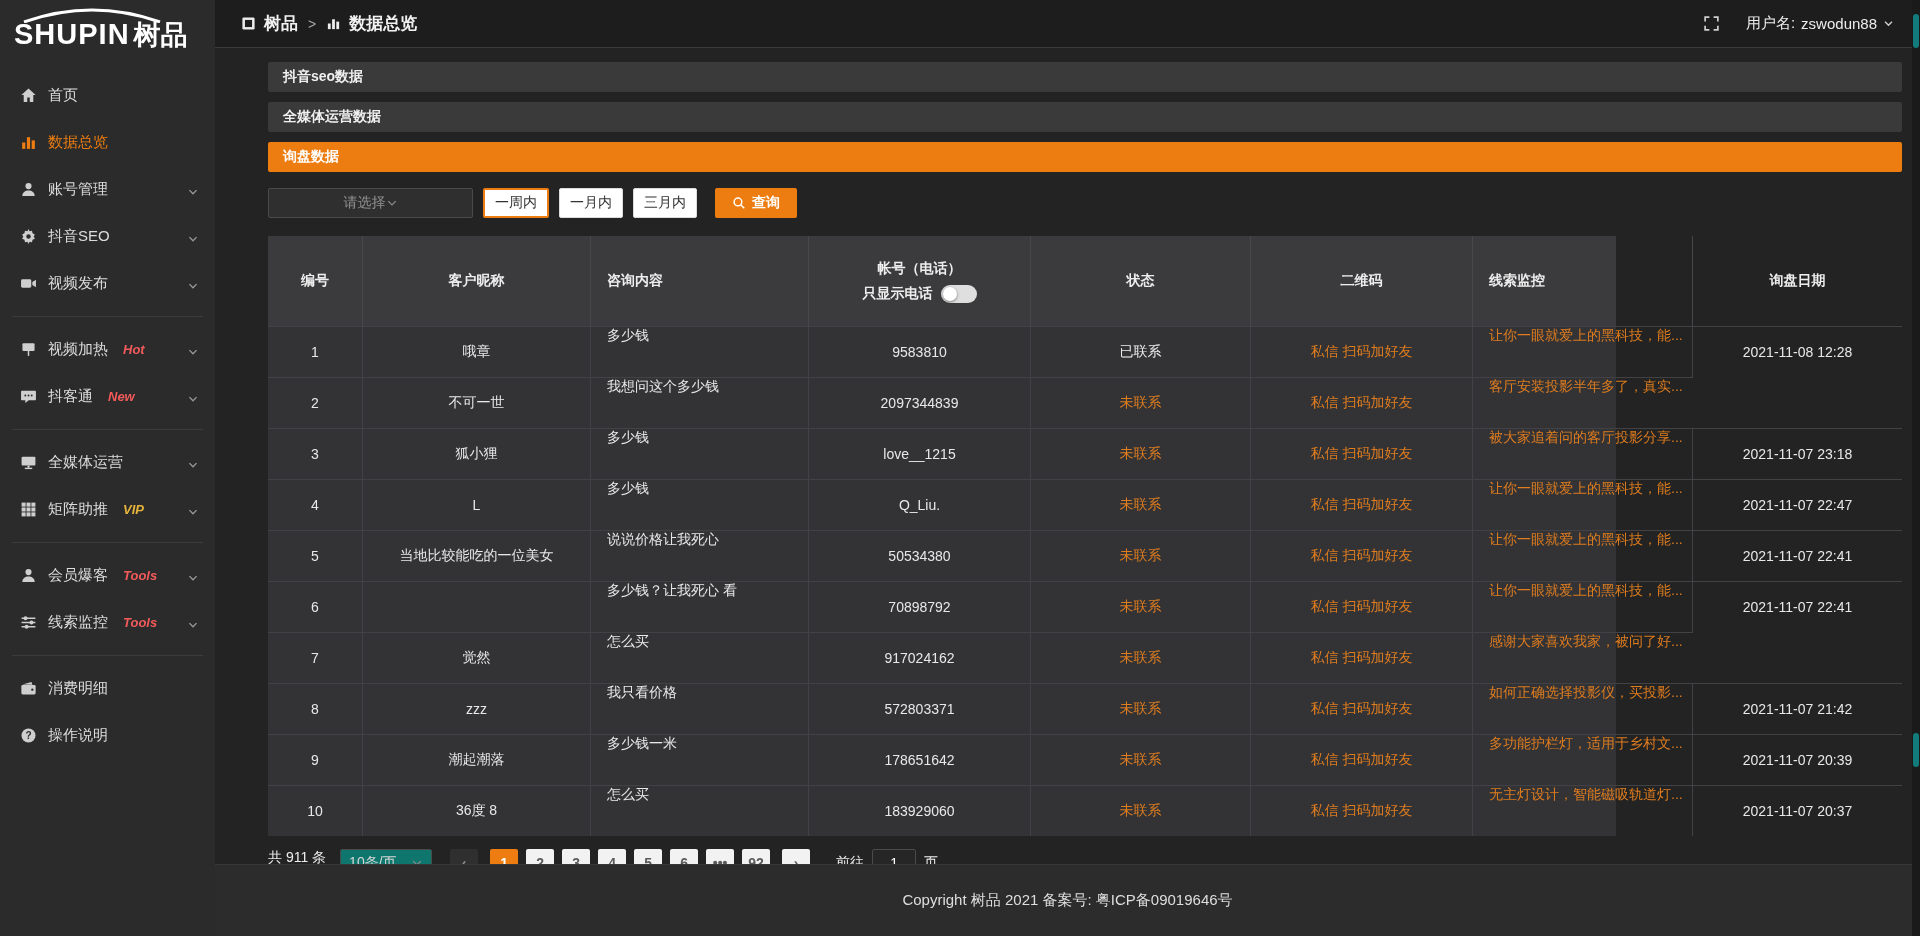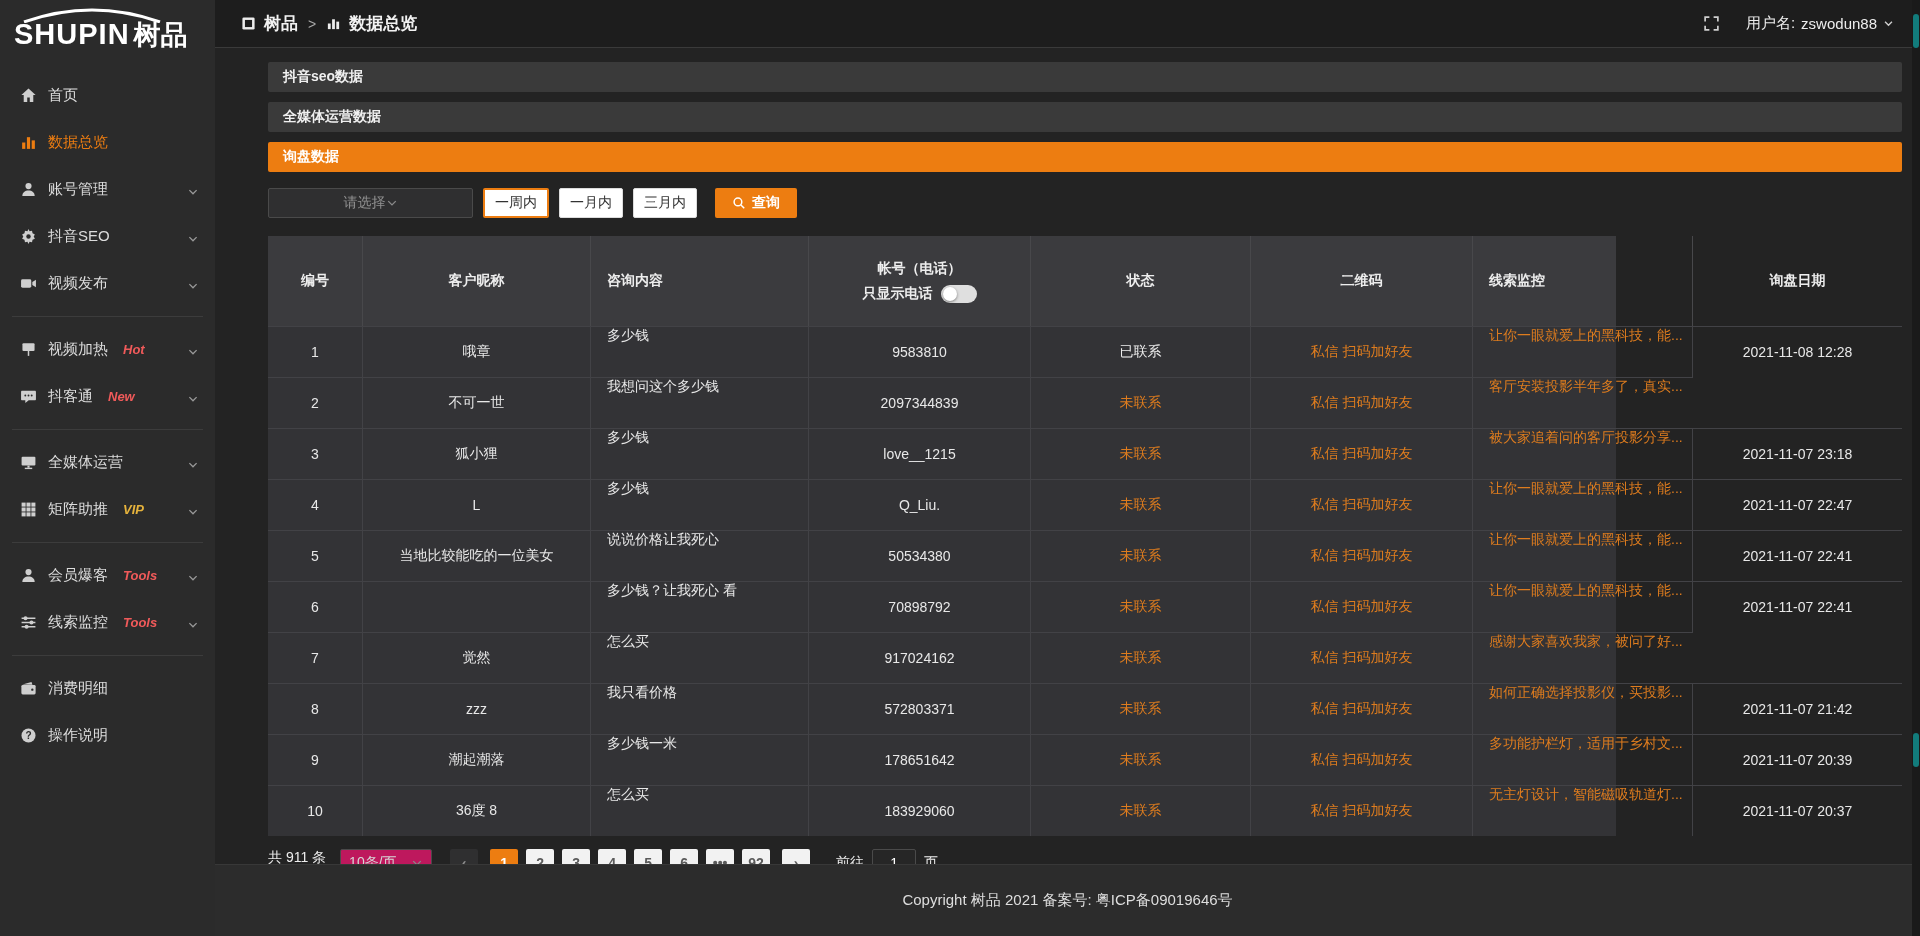"10条/页" .pg-size { background: #be185d -> #0f766e }
